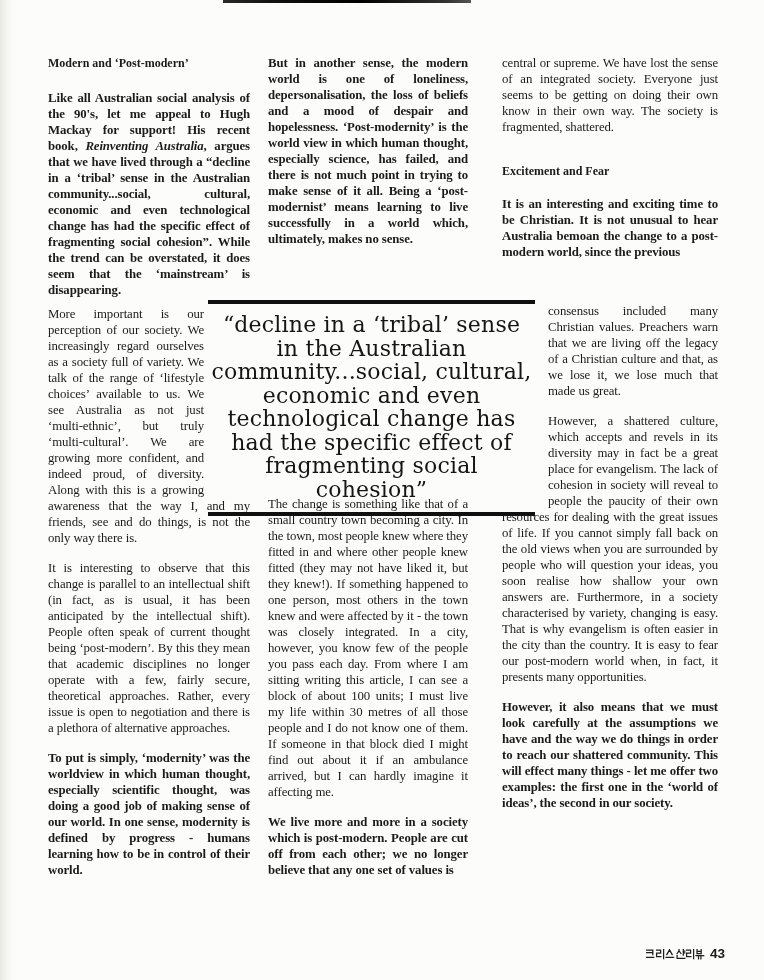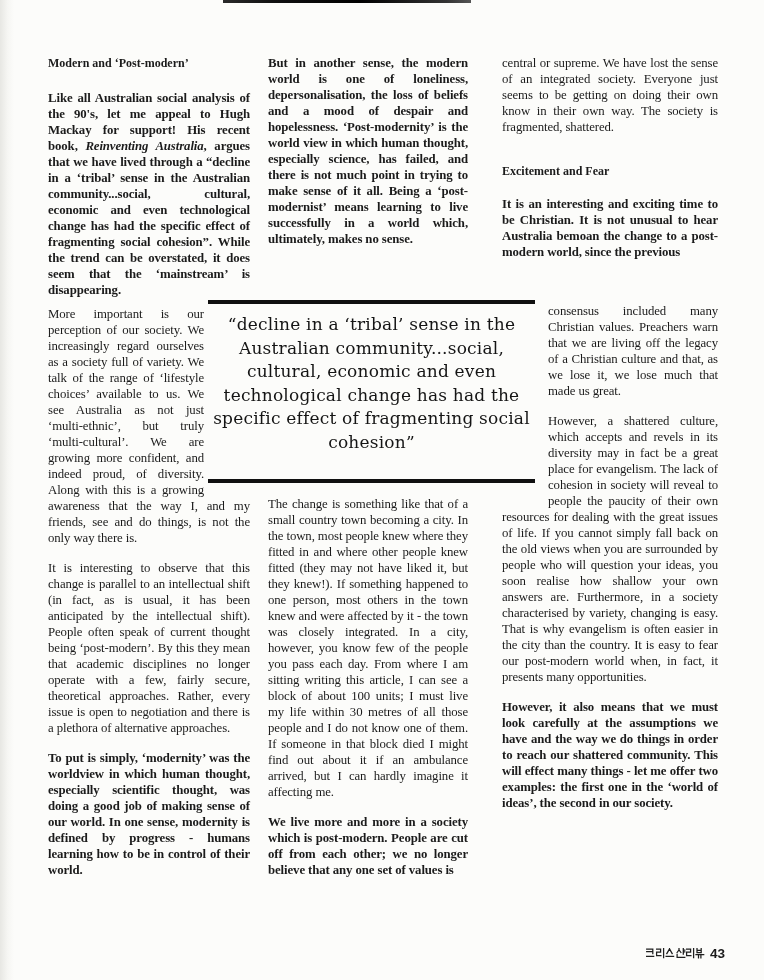"“decline in a ‘tribal’ sense" .pull-quote { font-size: 17px -> 22px }
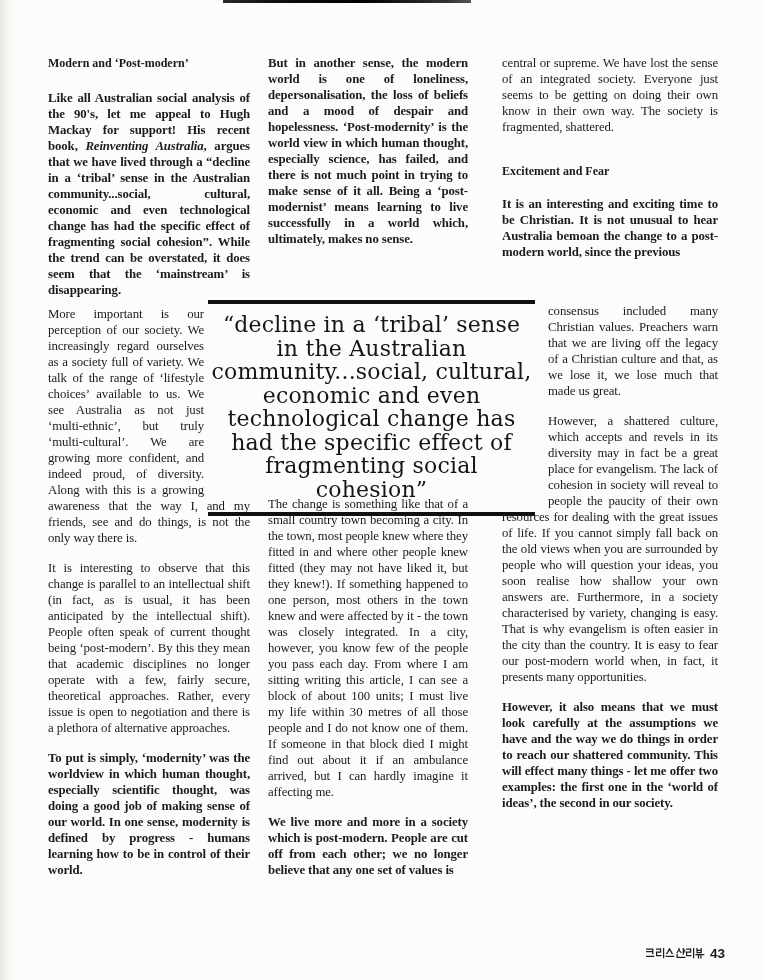"43" .footer { align-items: center -> flex-end }
